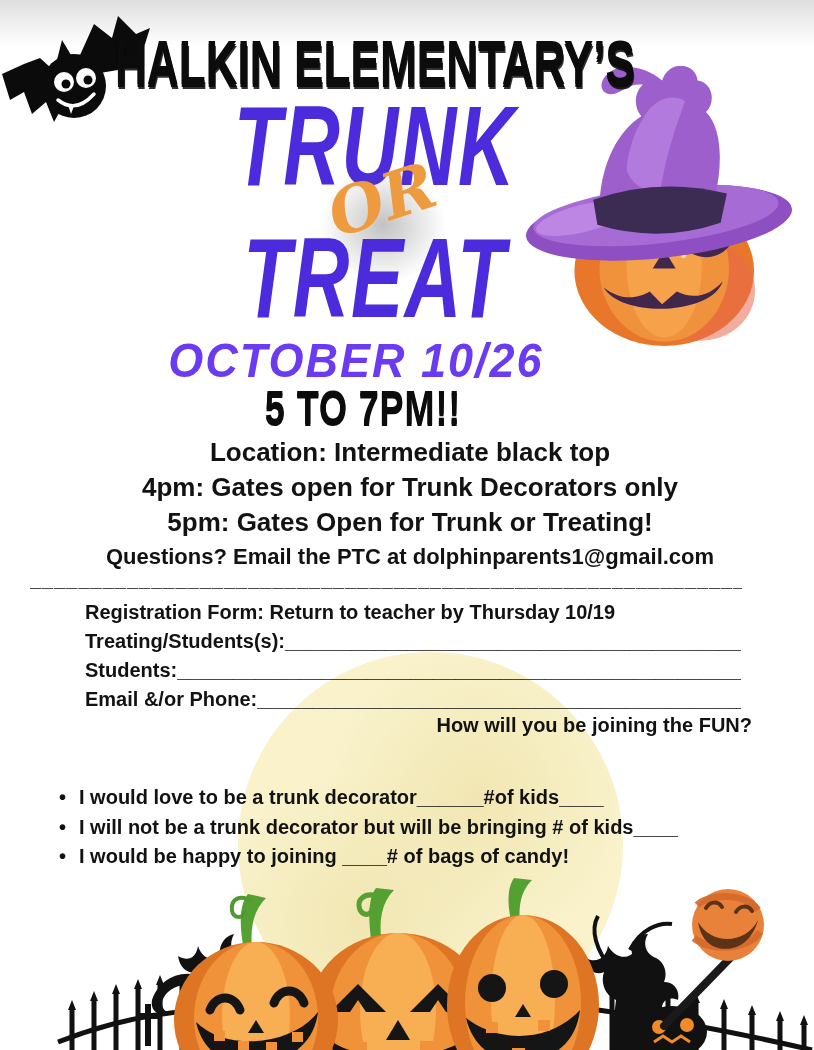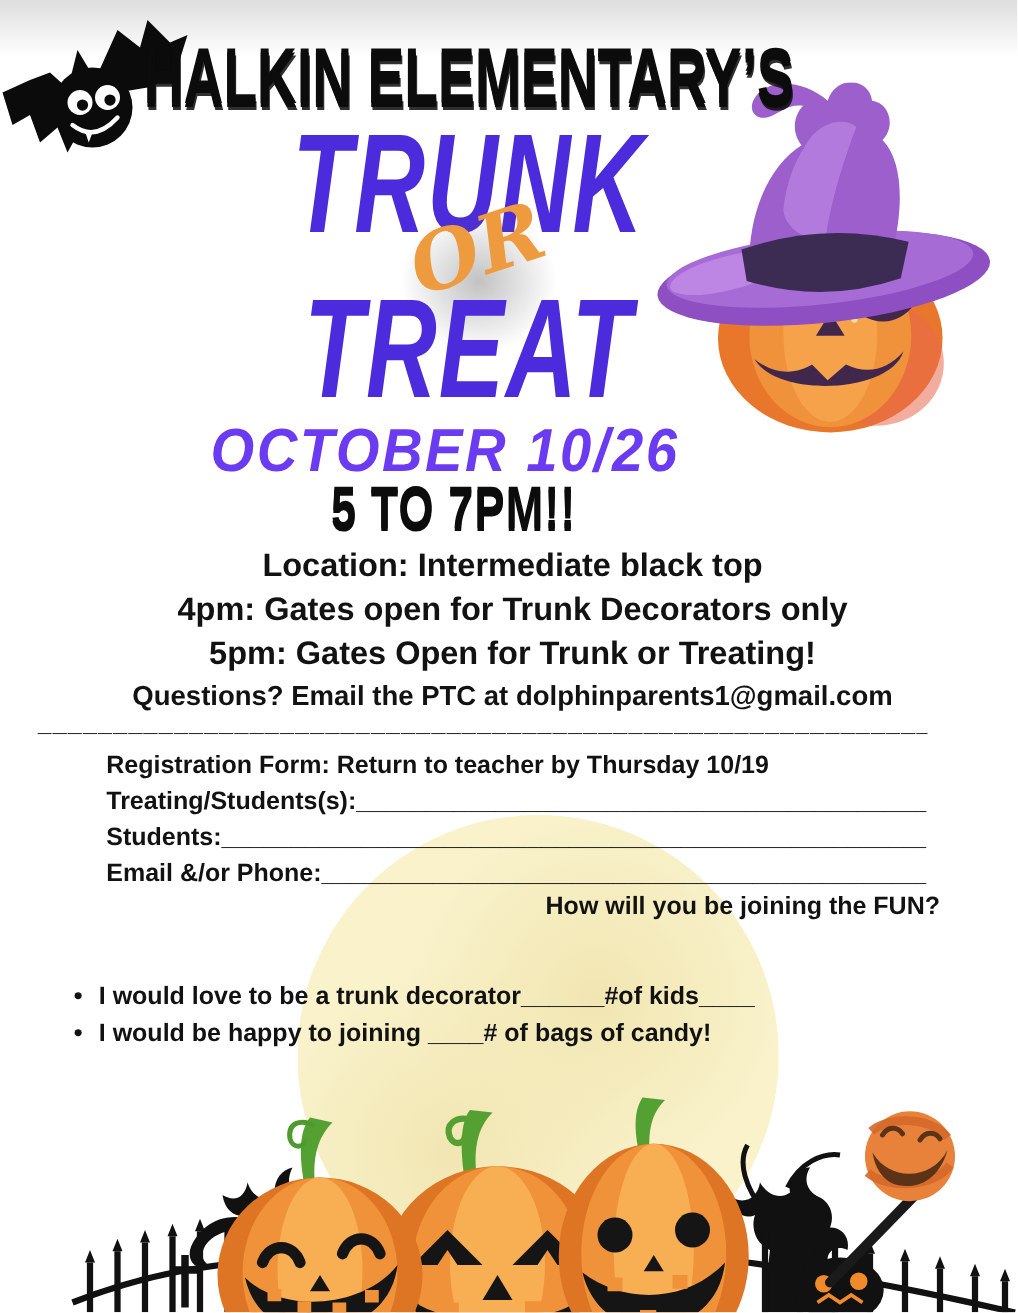"• I will not be" li { html: none -> <li><span>•</span><span>I will not be a trunk decorator but will be bringing # of kids____</span></li> }
